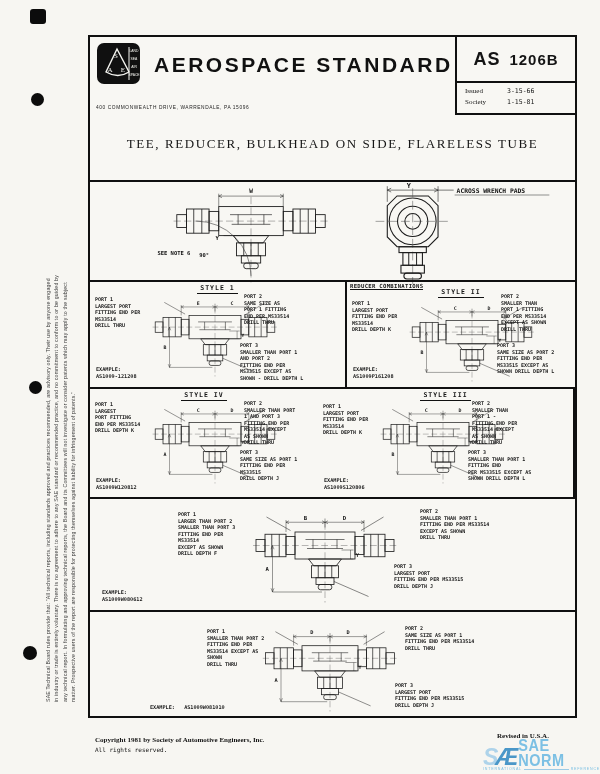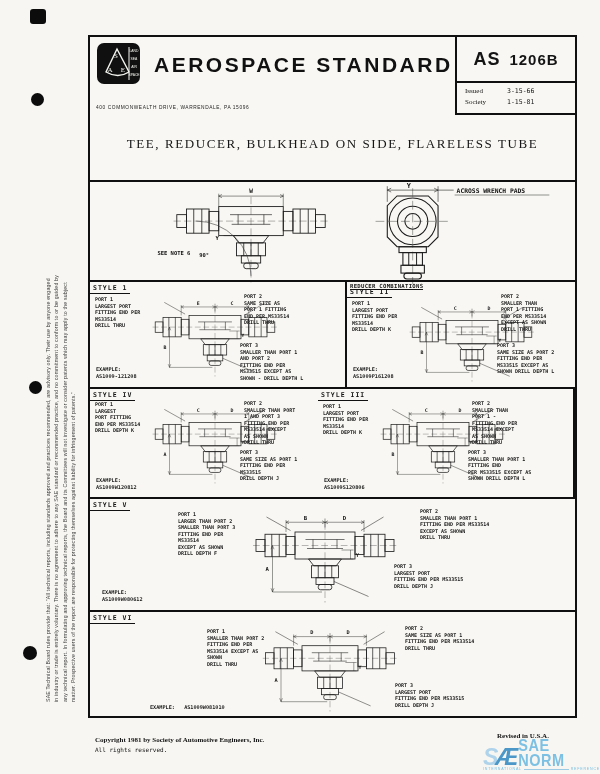"STYLE 1" .cell-title { text-align: none -> center }
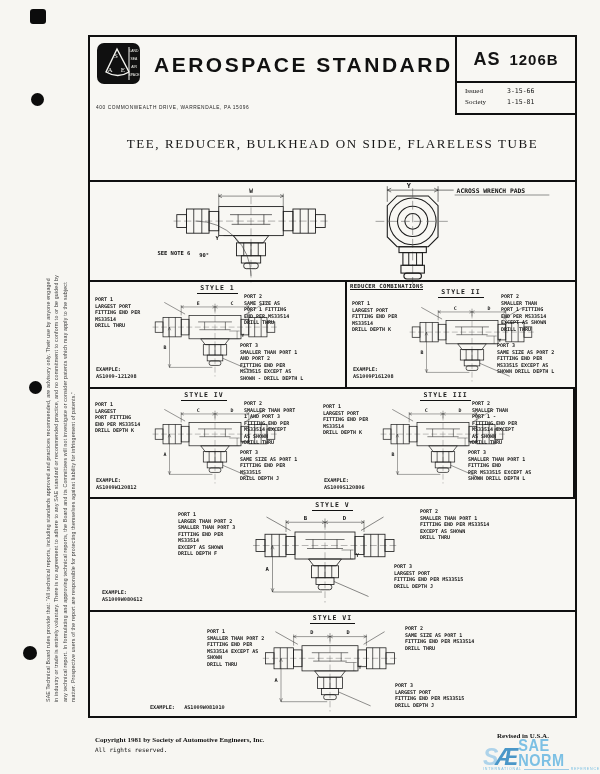"STYLE V" div.cell-title { html: <div><span>STYLE V</span></div> -> none }
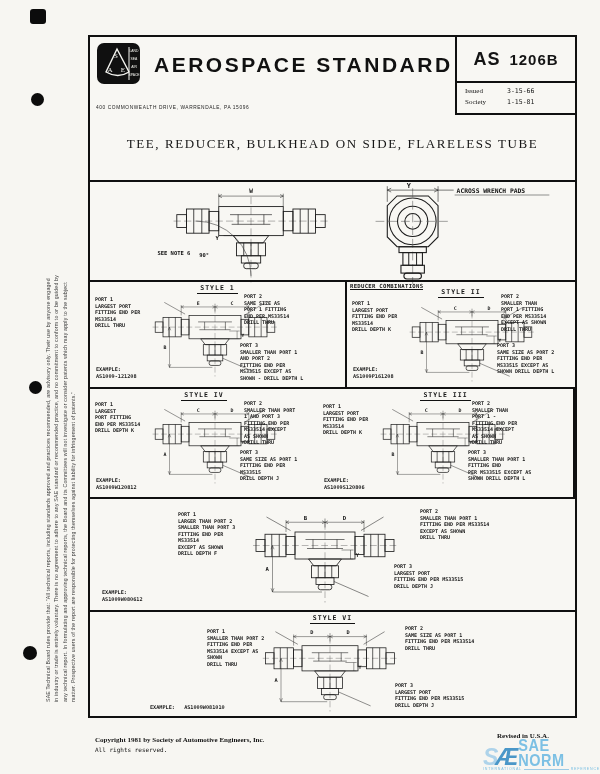"STYLE VI" div.cell-title { html: <div><span>STYLE VI</span></div> -> none }
